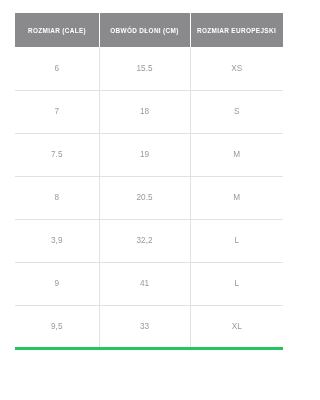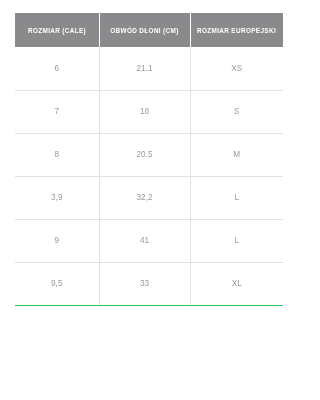"21.1" td.c2 { text: 21.1 -> 15.5 }
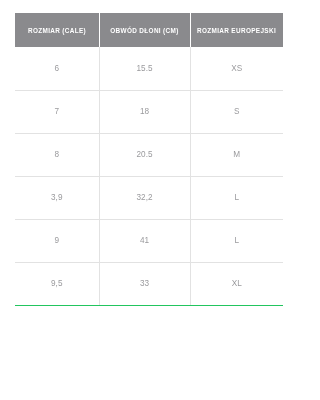"7.5" tr { html: none -> <tr> <td>7.5</td> <td>19</td> <td>M</td> </tr> }
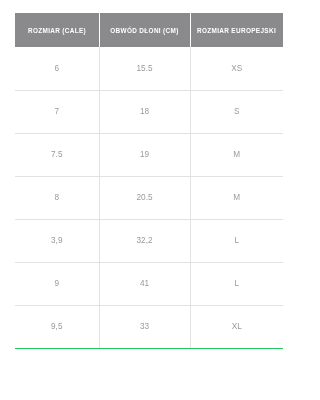"9,5" .size-table tbody tr:last-child td { border-bottom: 1px solid #22c55e -> 3px solid #22c55e }
